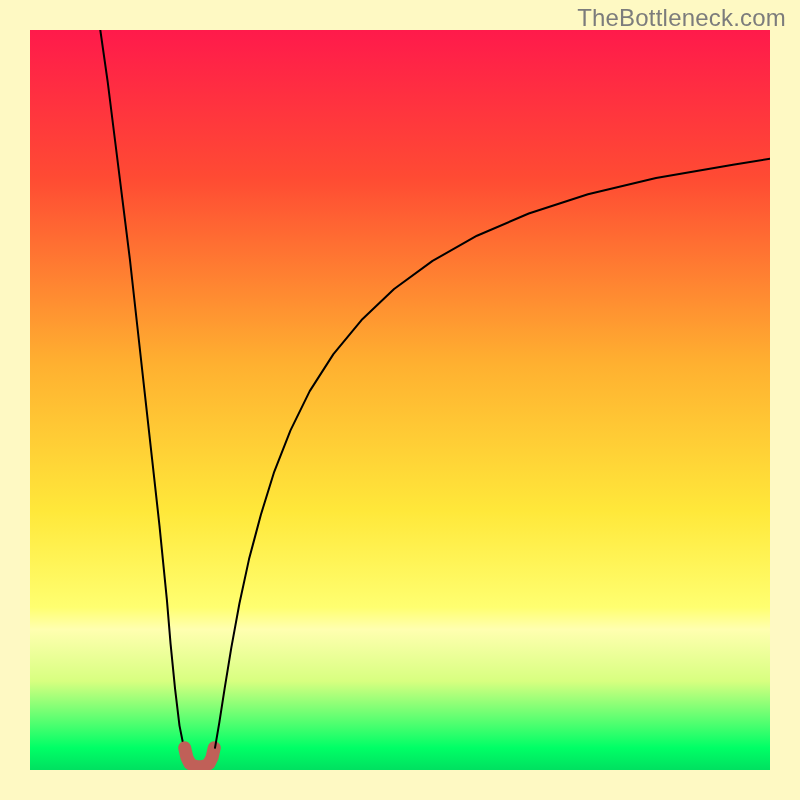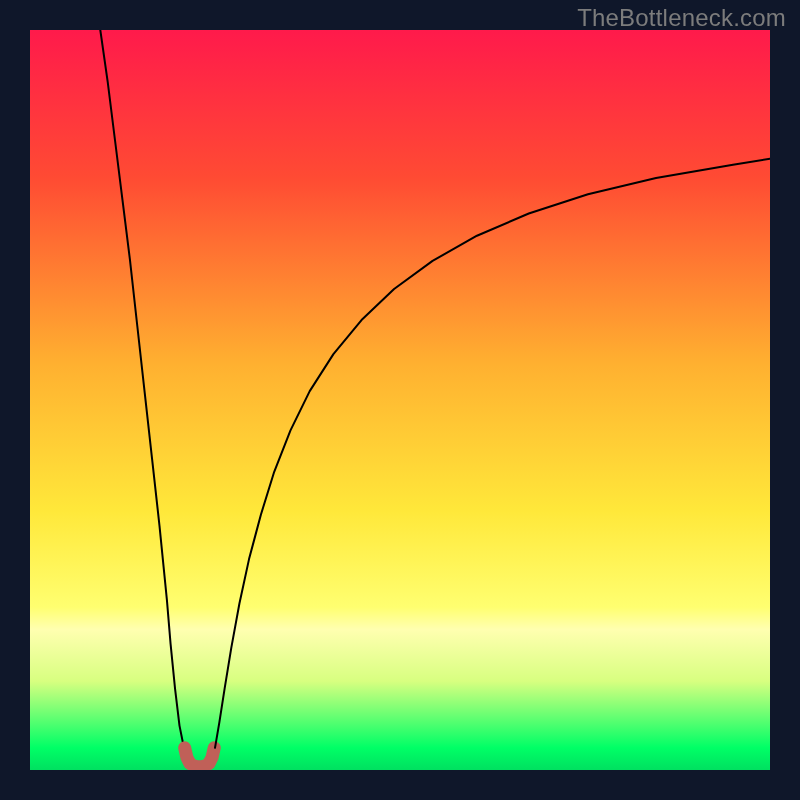"TheBottleneck.com" .frame { background: #0f172a -> #fef9c3 }
